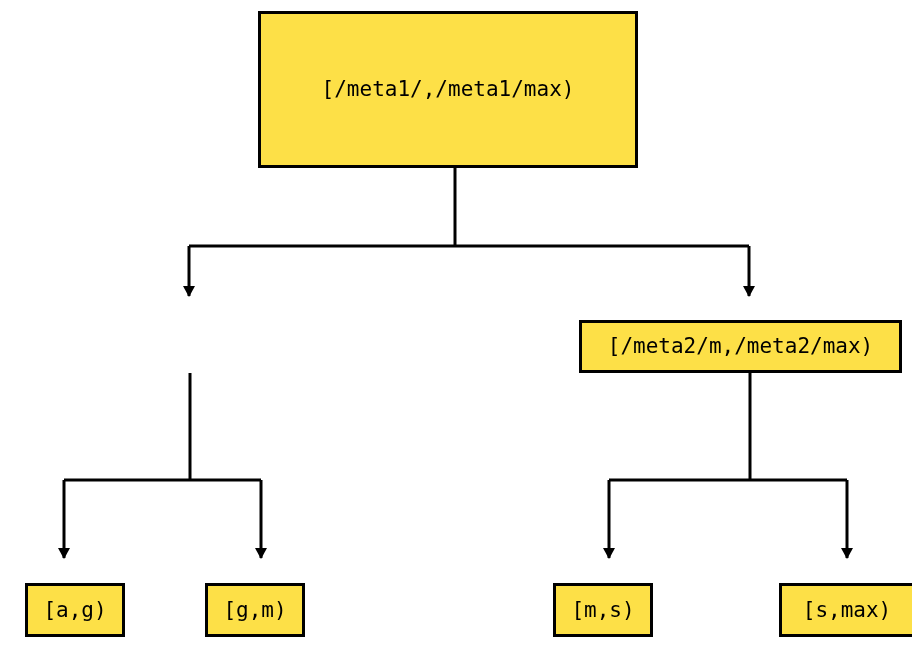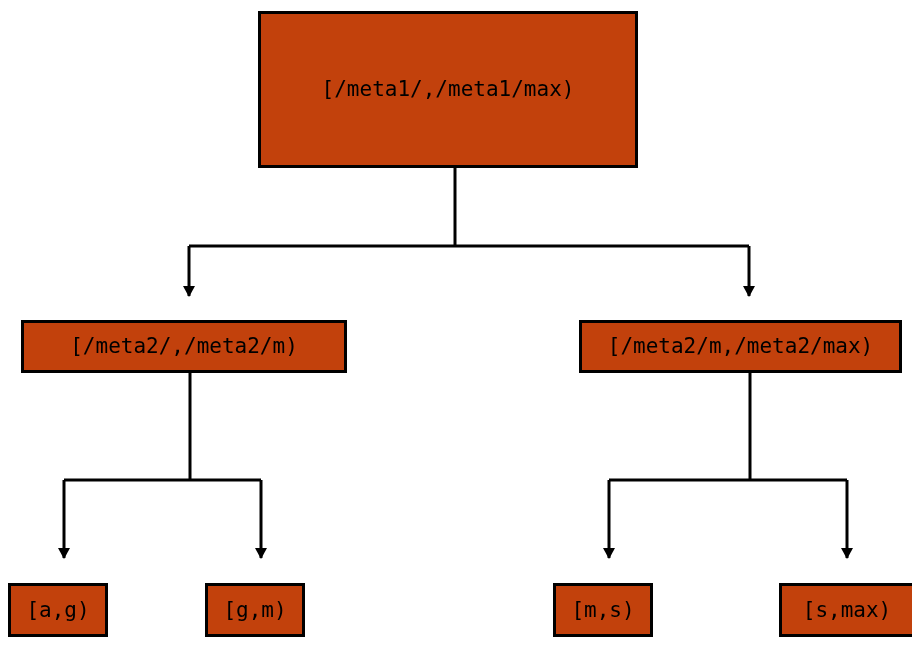"[/meta1/,/meta1/max)" .node { background: #c2410c -> #fde047 }
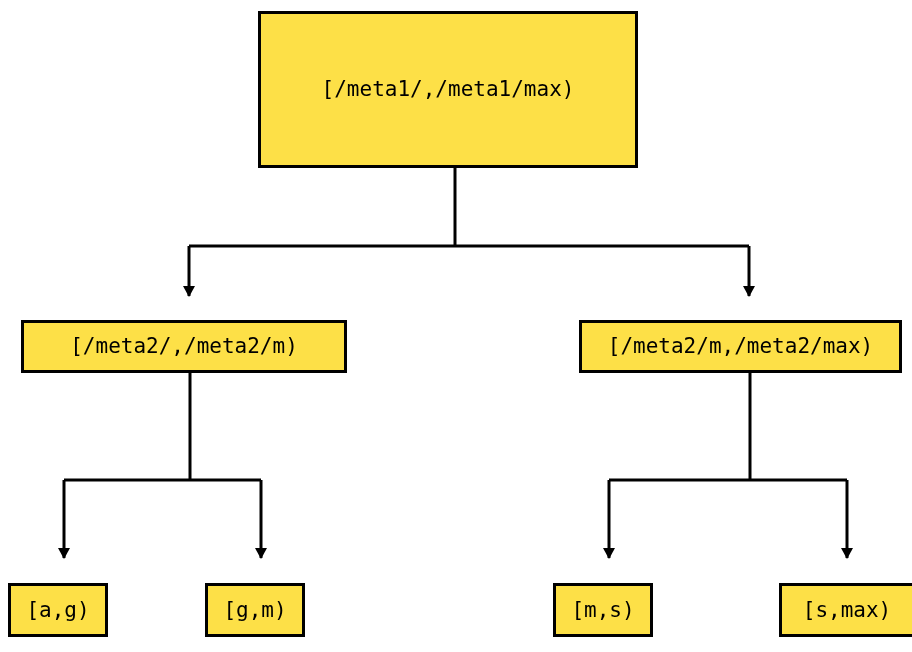"[/meta2/,/meta2/m)" div.node { html: <div> <span>[/meta2/,/meta2/m)</span> </div> -> none }
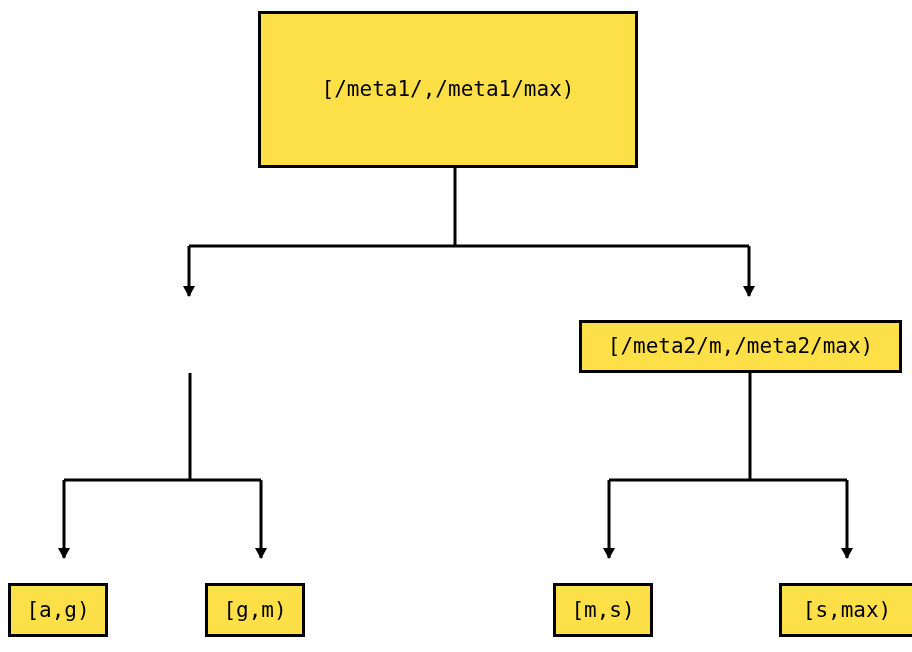"[a,g)" .node.leaf-0 { left: 8px -> 25px }
